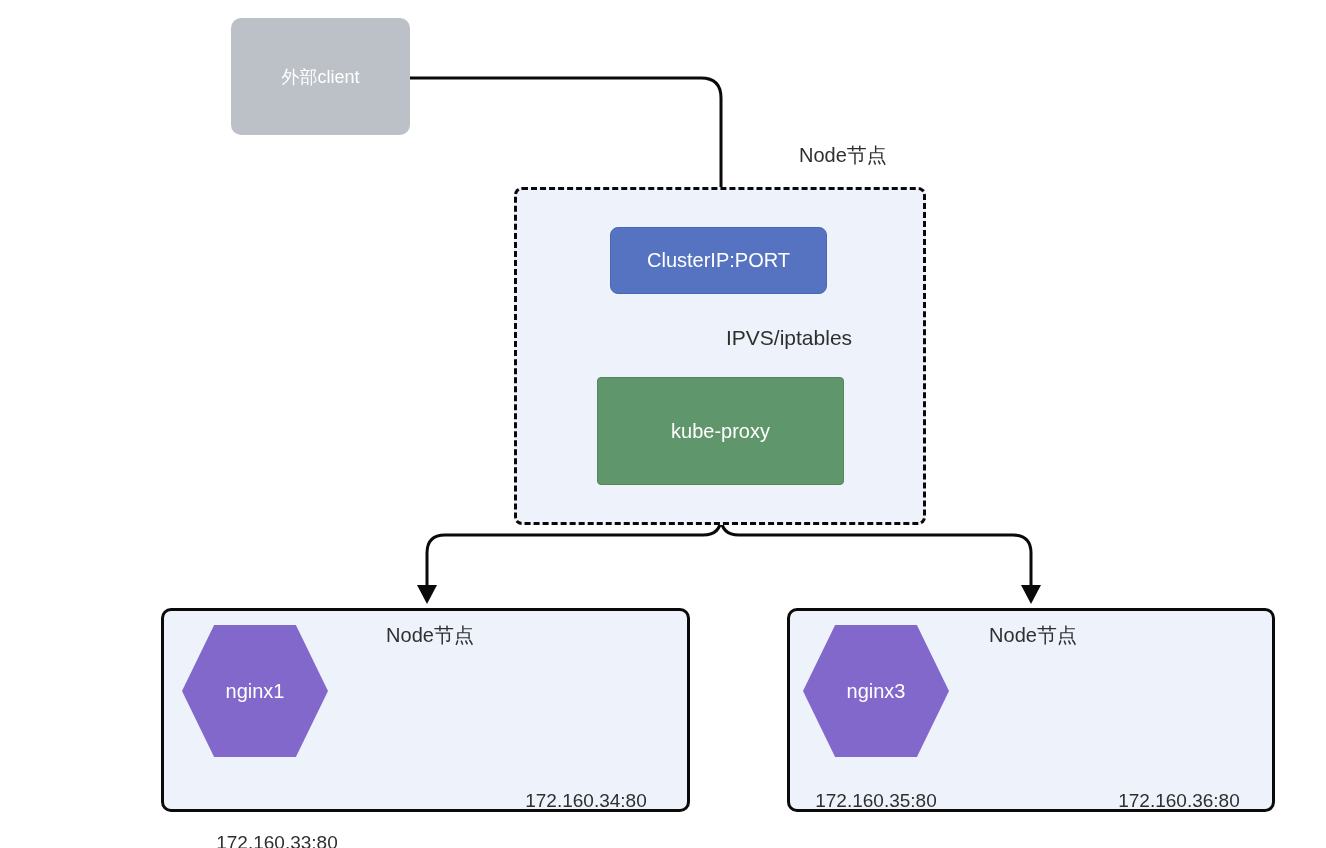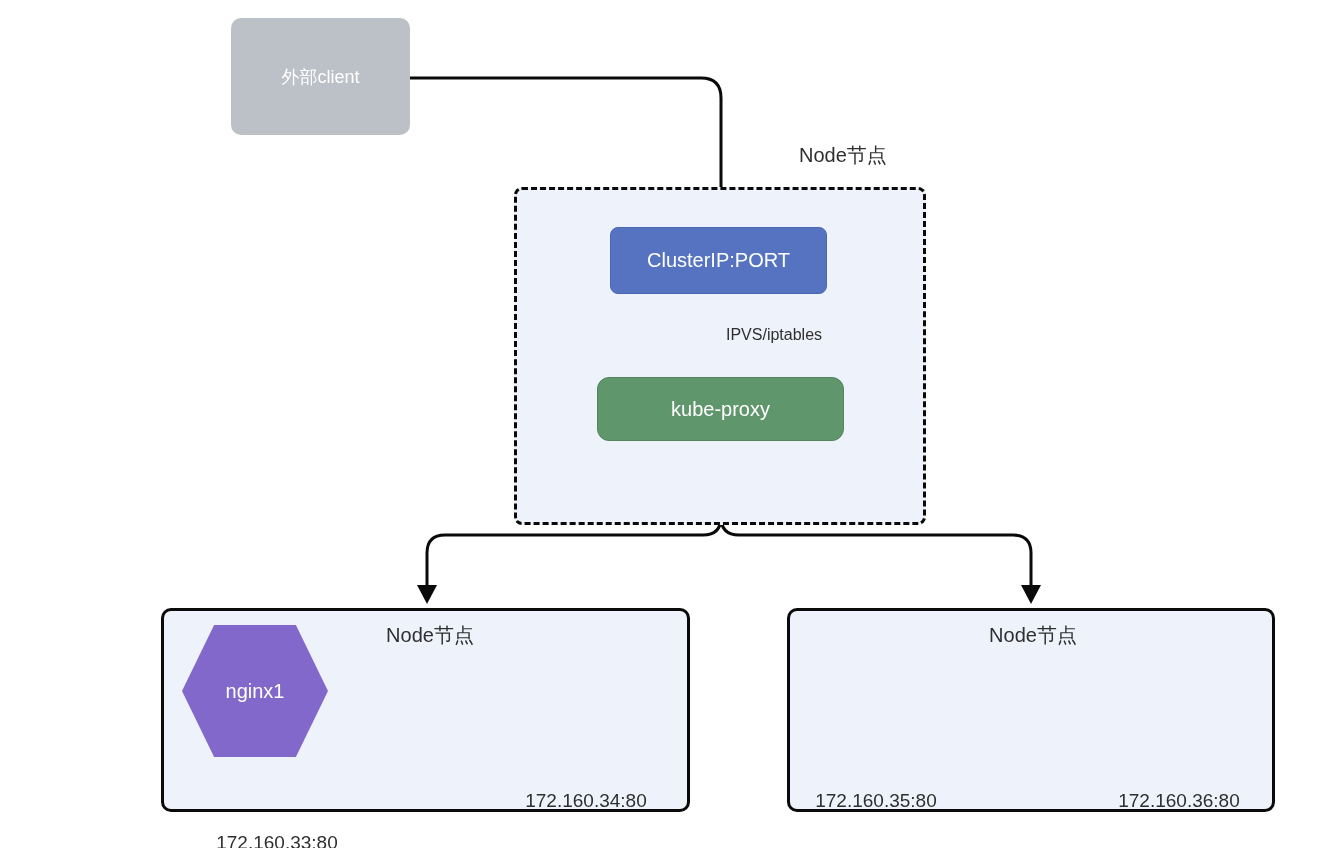"IPVS/iptables" .edge-label { font-size: 16px -> 21px }
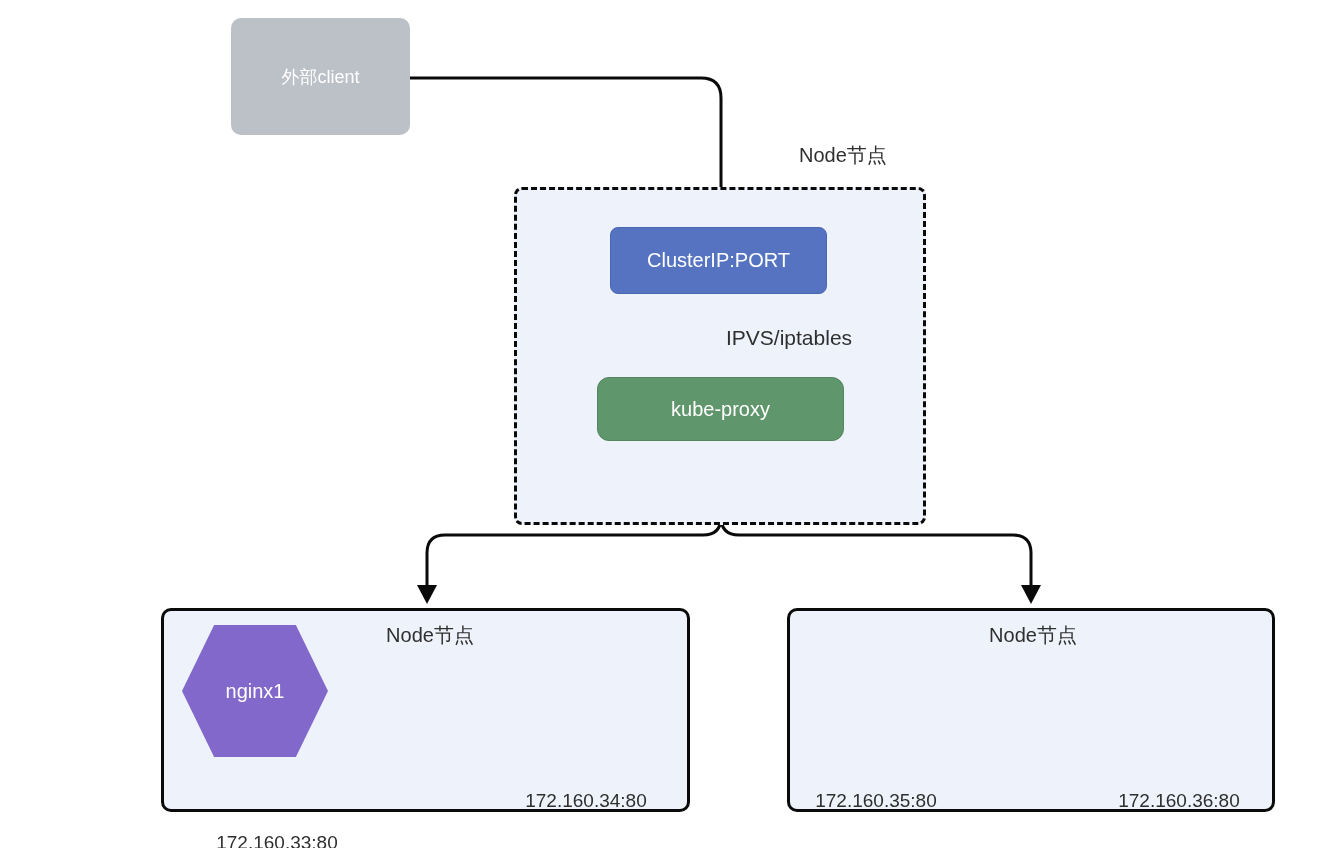"kube-proxy" .proxy-box { border-radius: 12px -> 4px; height: 64px -> 108px }
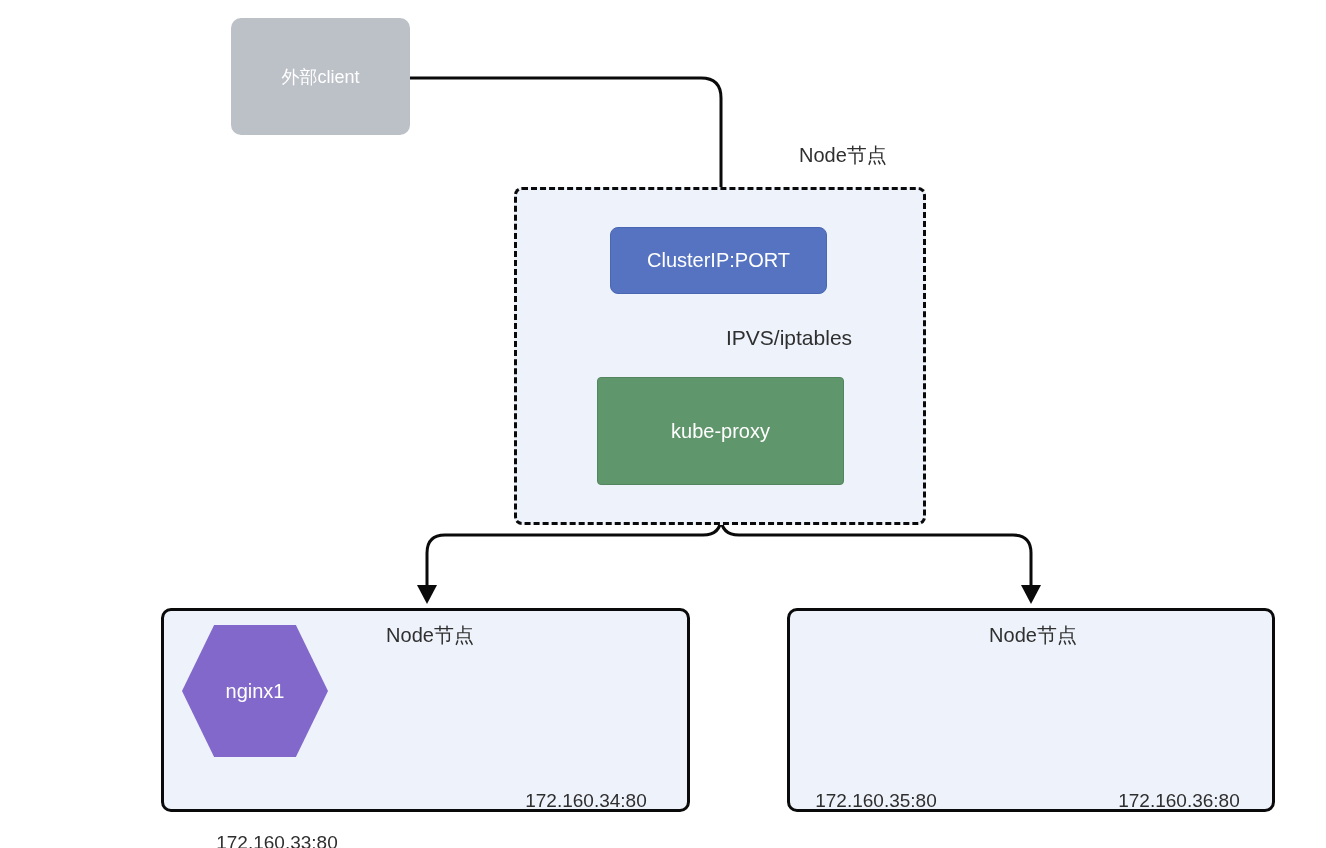"nginx3" div.abs { html: none -> <div> <span>nginx3</span> </div> }
